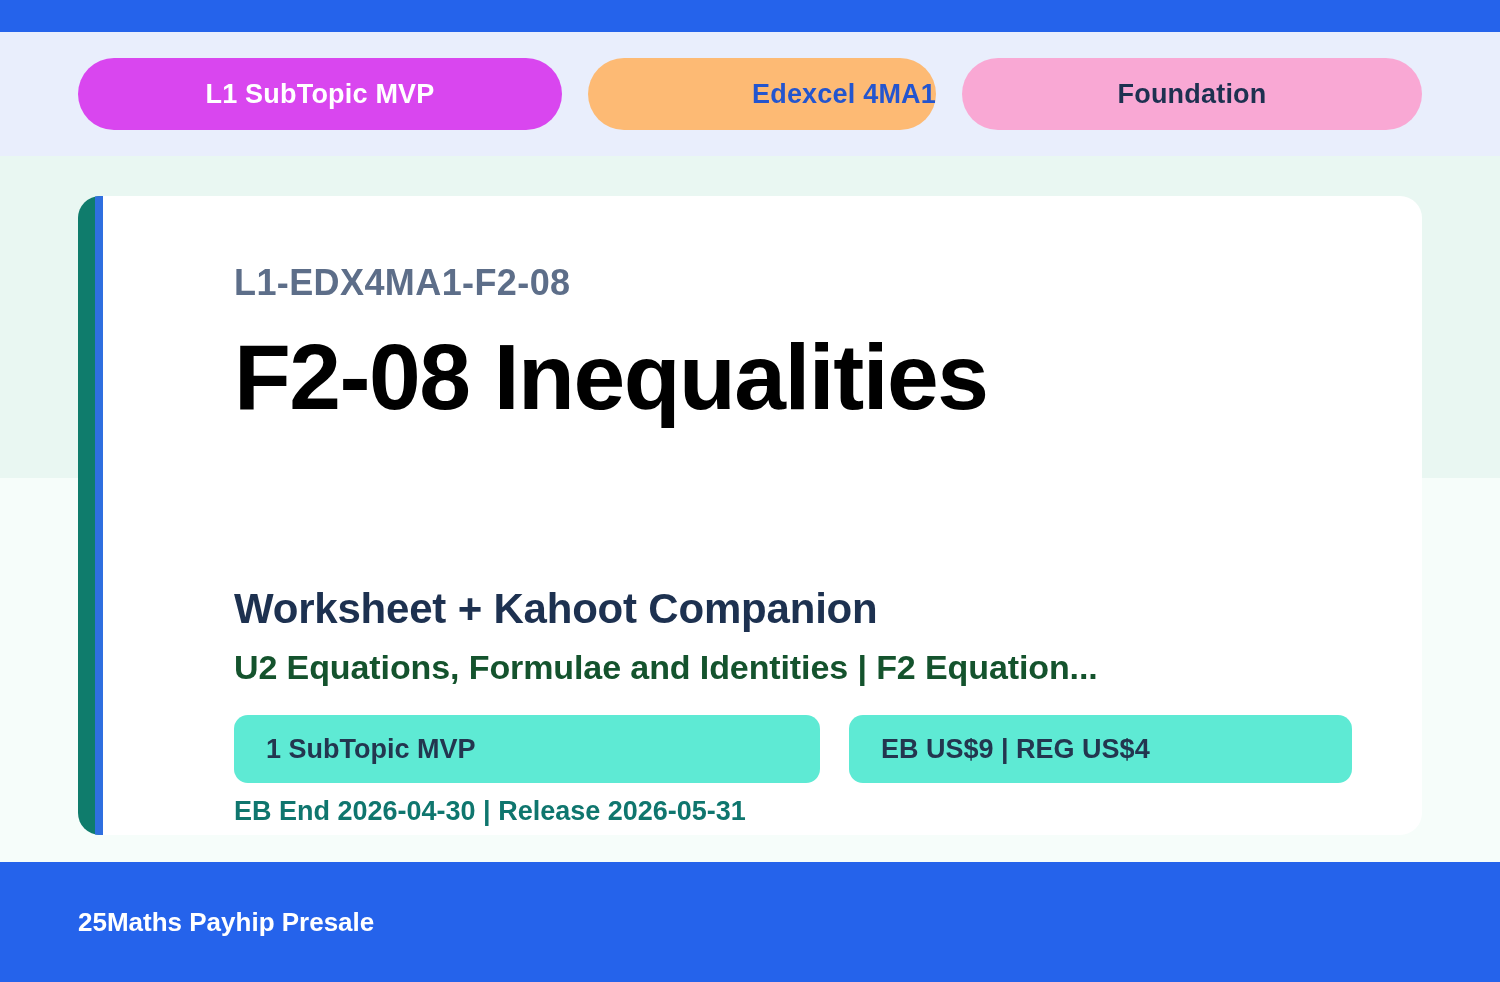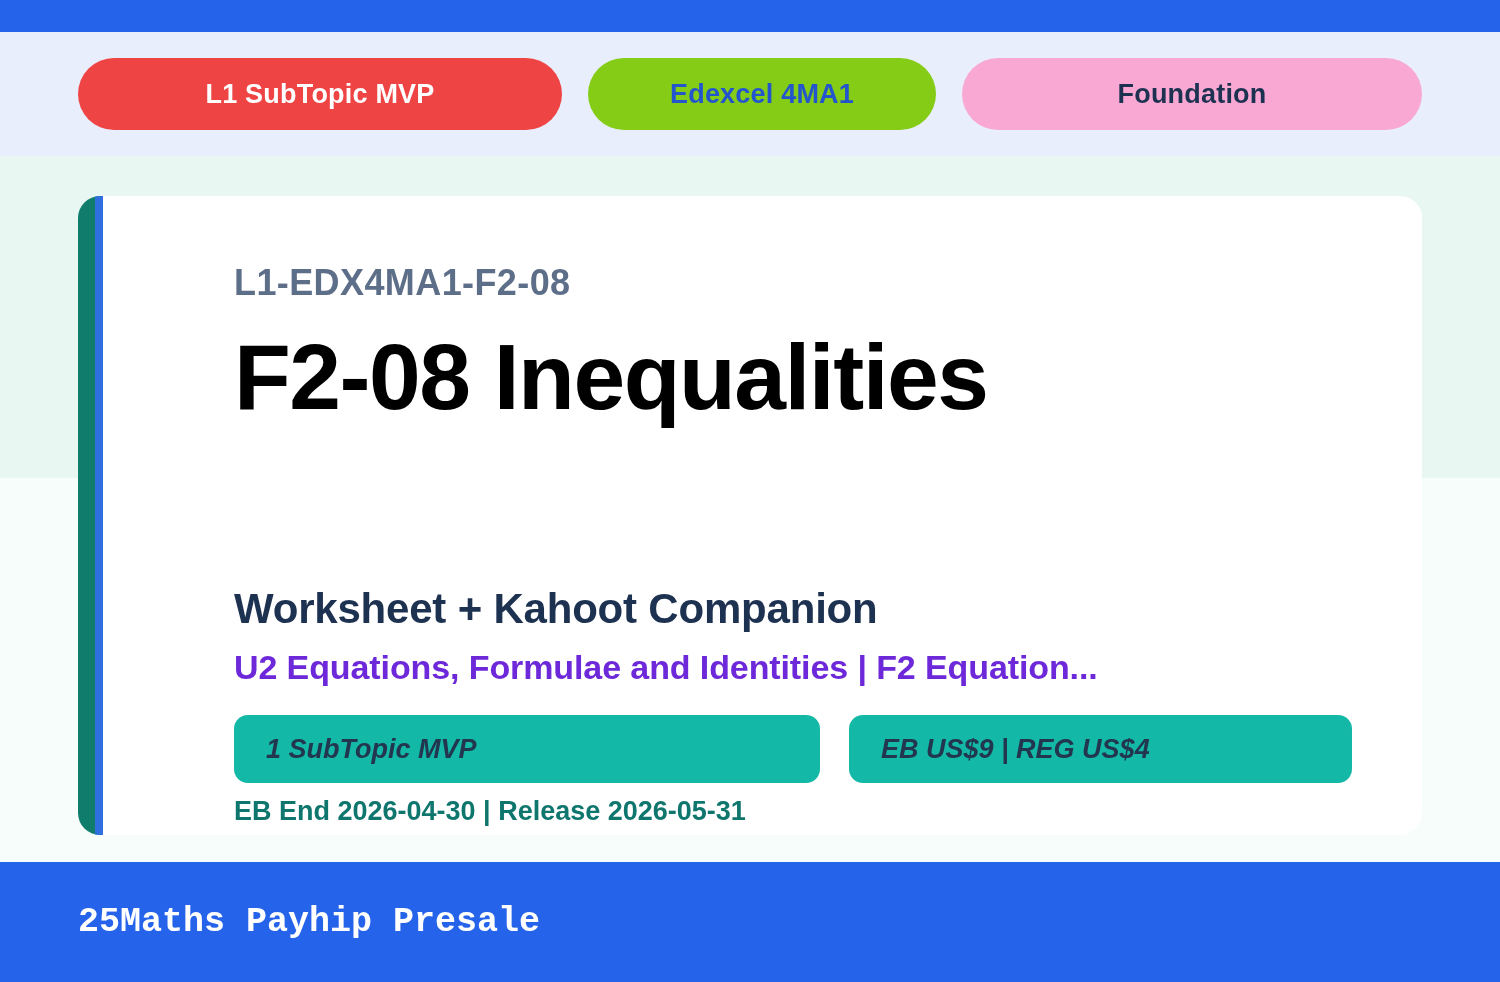"L1 SubTopic MVP" .pill-1 { background: #ef4444 -> #d946ef }
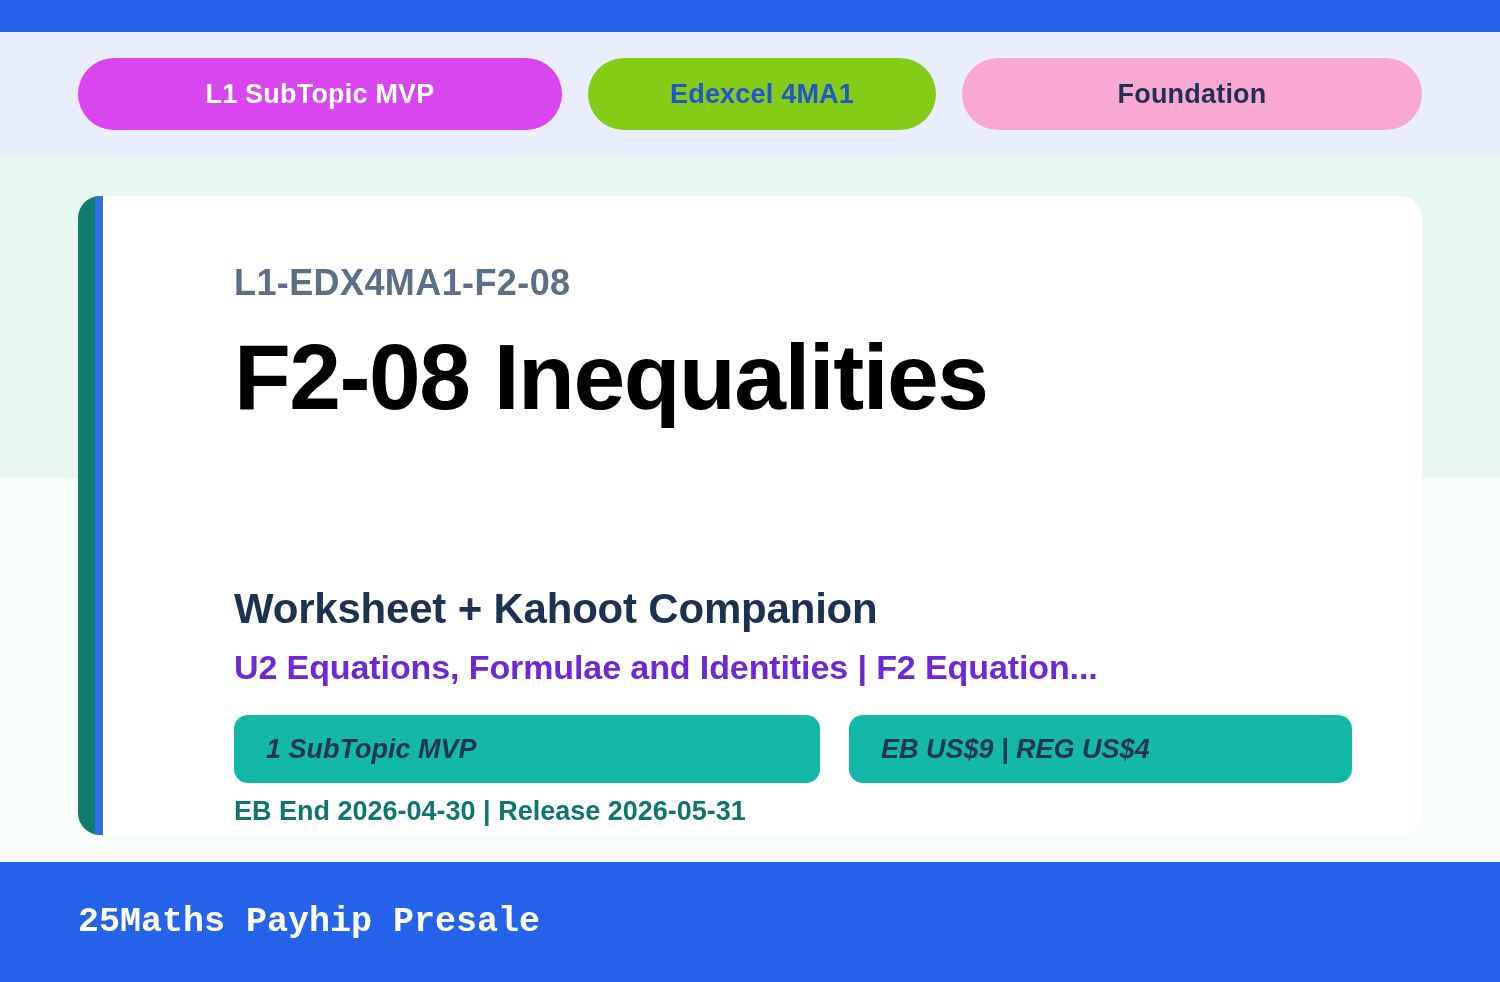"Edexcel 4MA1" .pill-2 { background: #84cc16 -> #fdba74; justify-content: none -> flex-end }
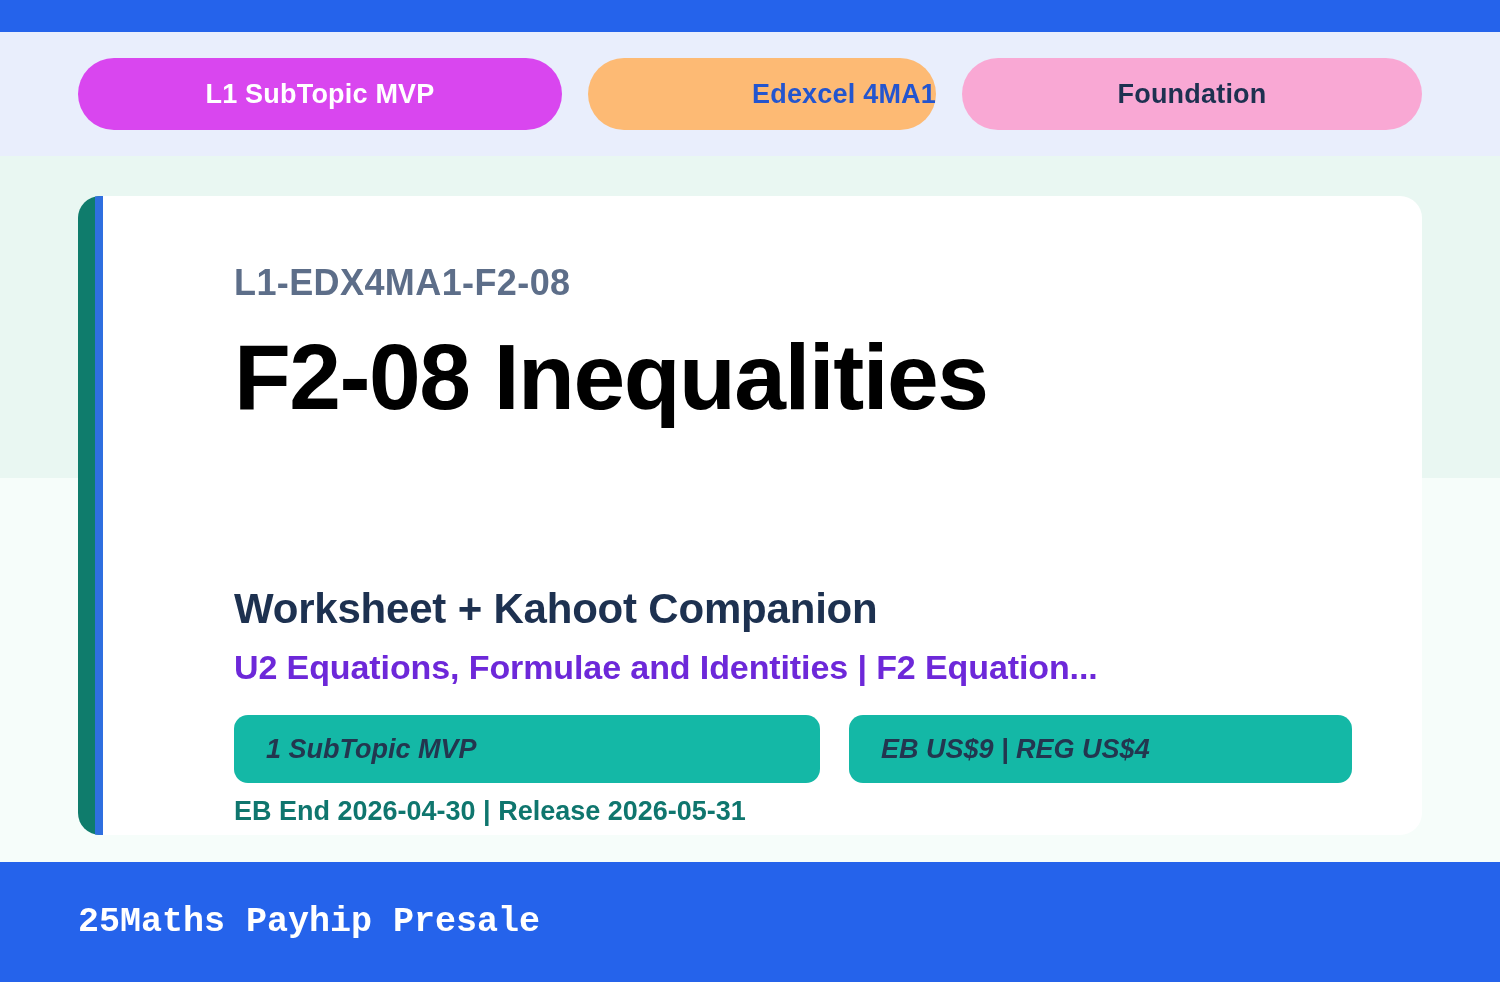"U2 Equations, Formulae and Identities" .sub-line { color: #6d28d9 -> #14532d }
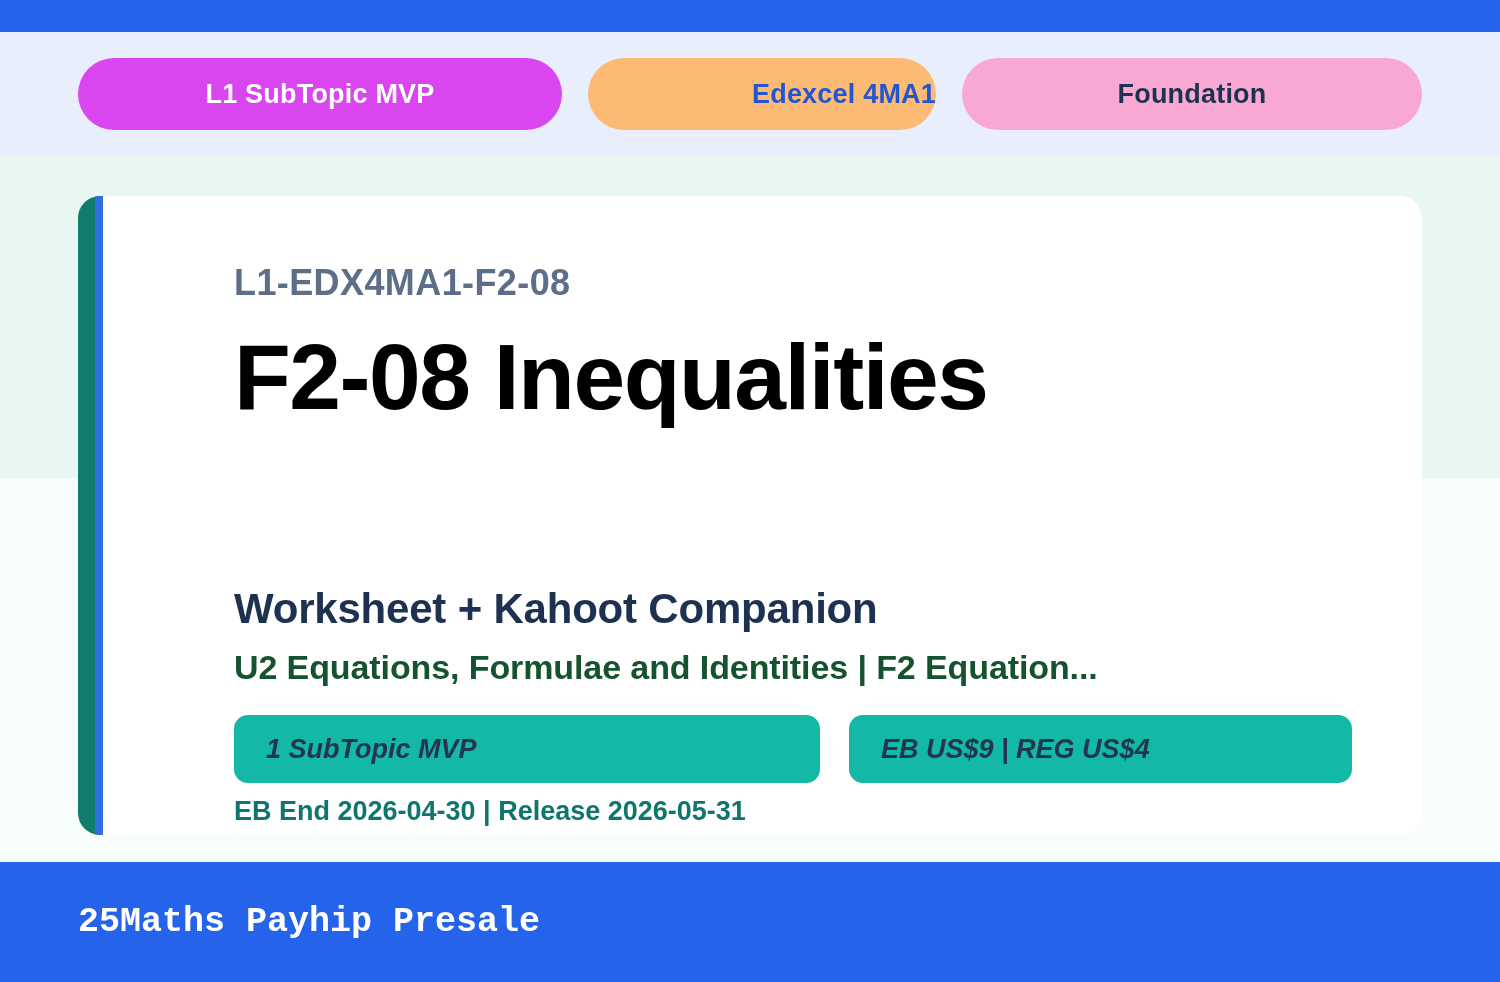"1 SubTopic MVP" .badge { background: #14b8a6 -> #5eead4; font-style: italic -> none }
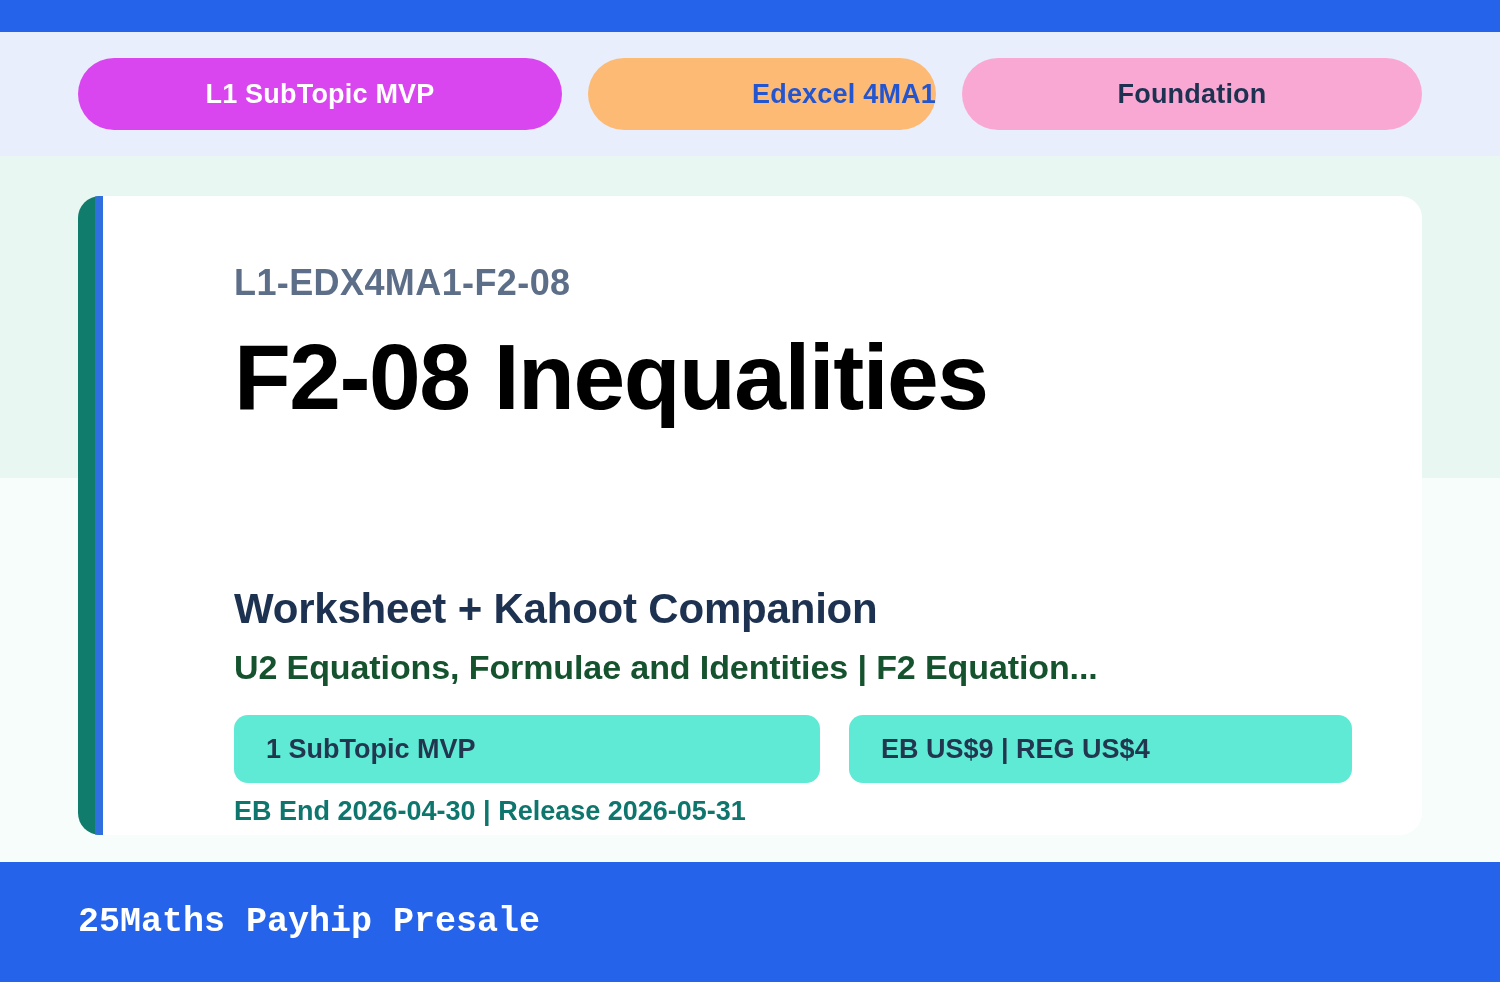"25Maths Payhip Presale" .footer-left { font-family: Liberation Mono, monospace -> none; font-size: 35px -> 26px }
